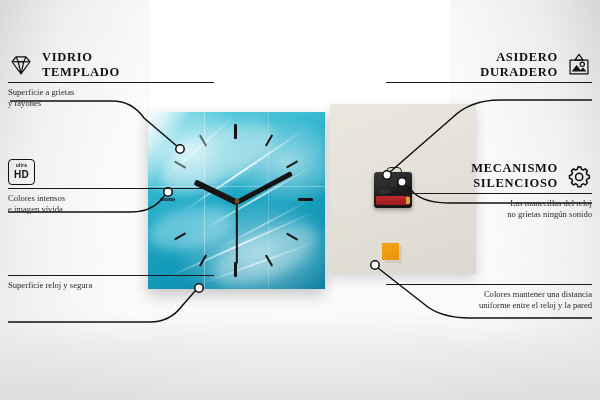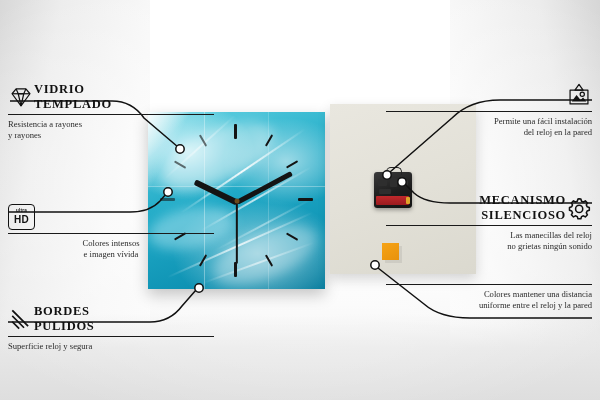"VIDRIO" .feat-head { gap: 0 -> 8px; margin-top: 32px -> none }
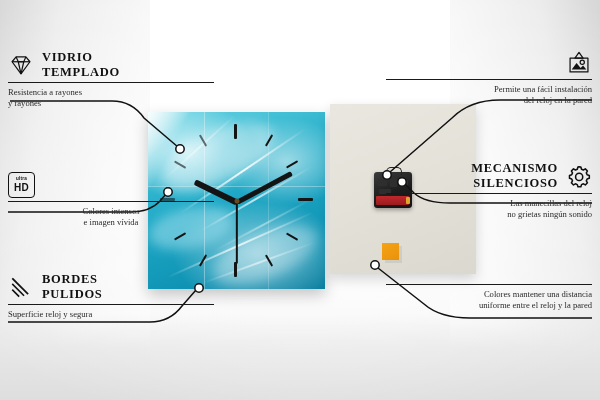"ASIDERO" div.feat-title { html: none -> <div>ASIDERO DURADERO</div> }
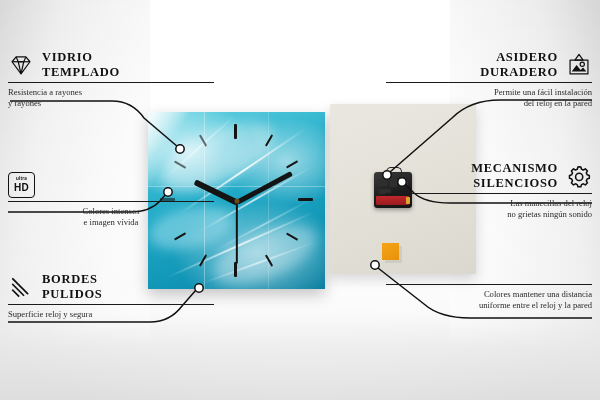"Resistencia a rayones" div.feat-sub { text: Resistencia a rayones -> Superficie a grietas }
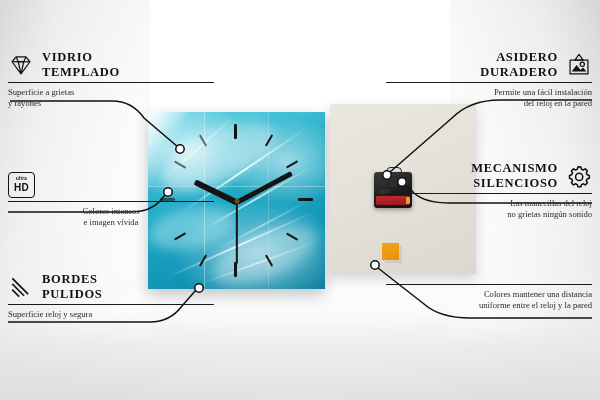"Permite una fácil instalación" div.feat-sub { html: <div>Permite una fácil instalación del reloj en la pared</div> -> none }
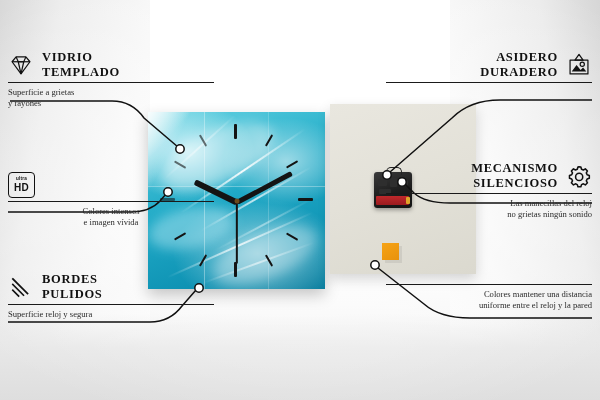"HD" div.feat { text-align: center -> none; top: 172px -> 159px }
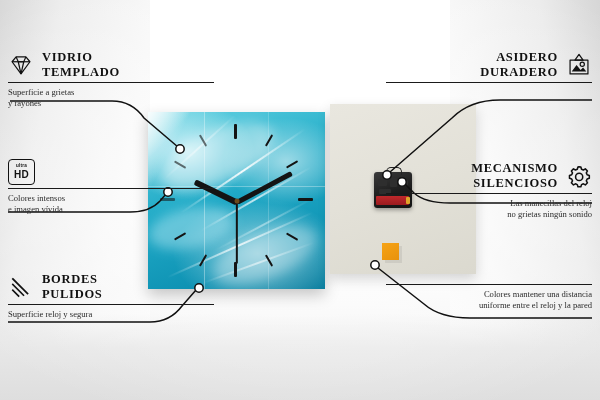"BORDES" div.feat-head { html: <div> <svg> <g> <path></path> <path></path> <path></path> </g> </svg> <div>BORDES PULIDOS</div> </div> -> none }
